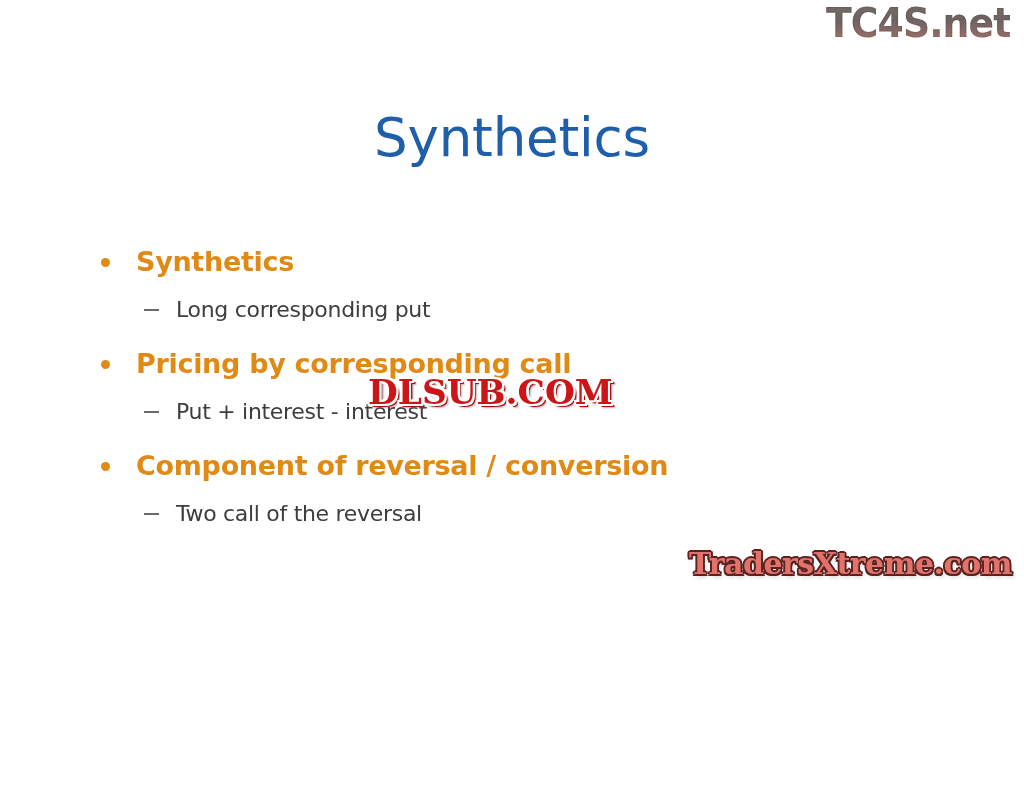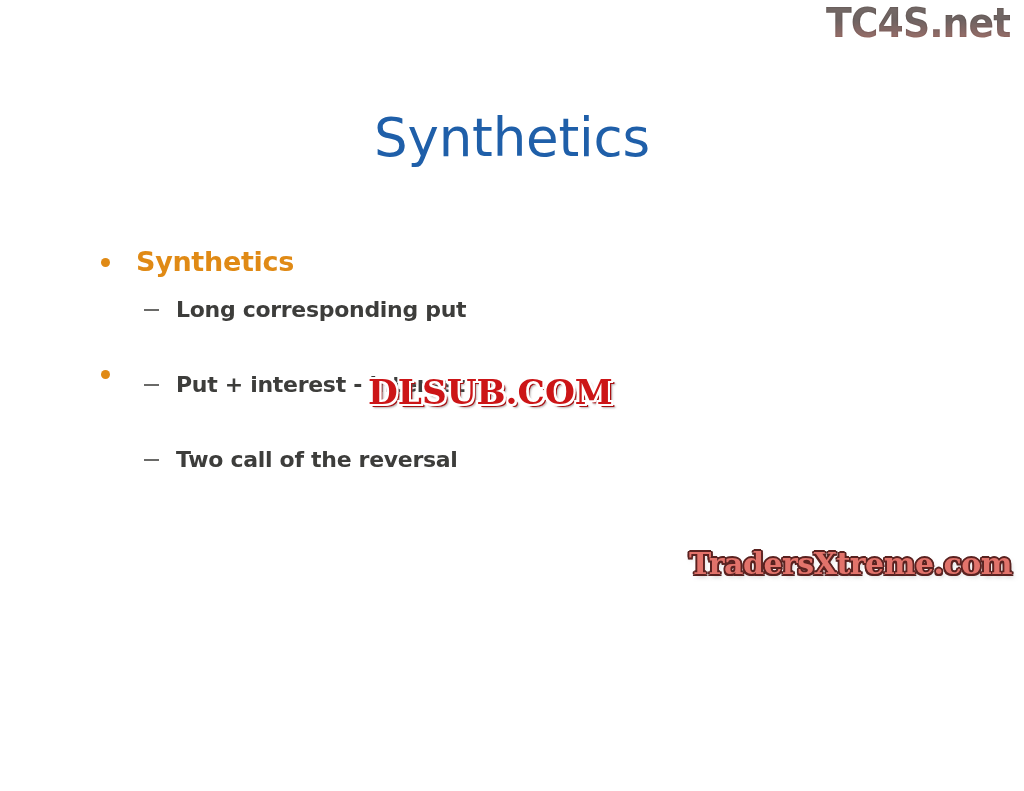"Long corresponding put" .bullet-l2 { font-weight: bold -> normal }
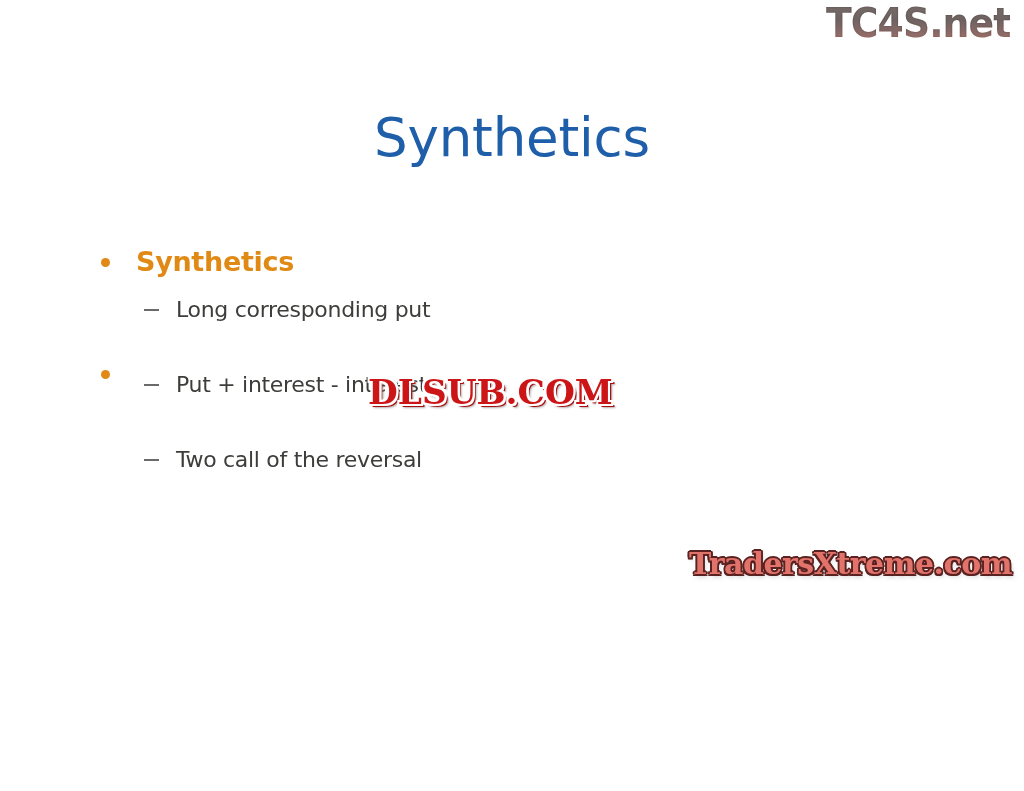"Pricing by corresponding call" span { html: none -> <span>Pricing by corresponding call</span> }
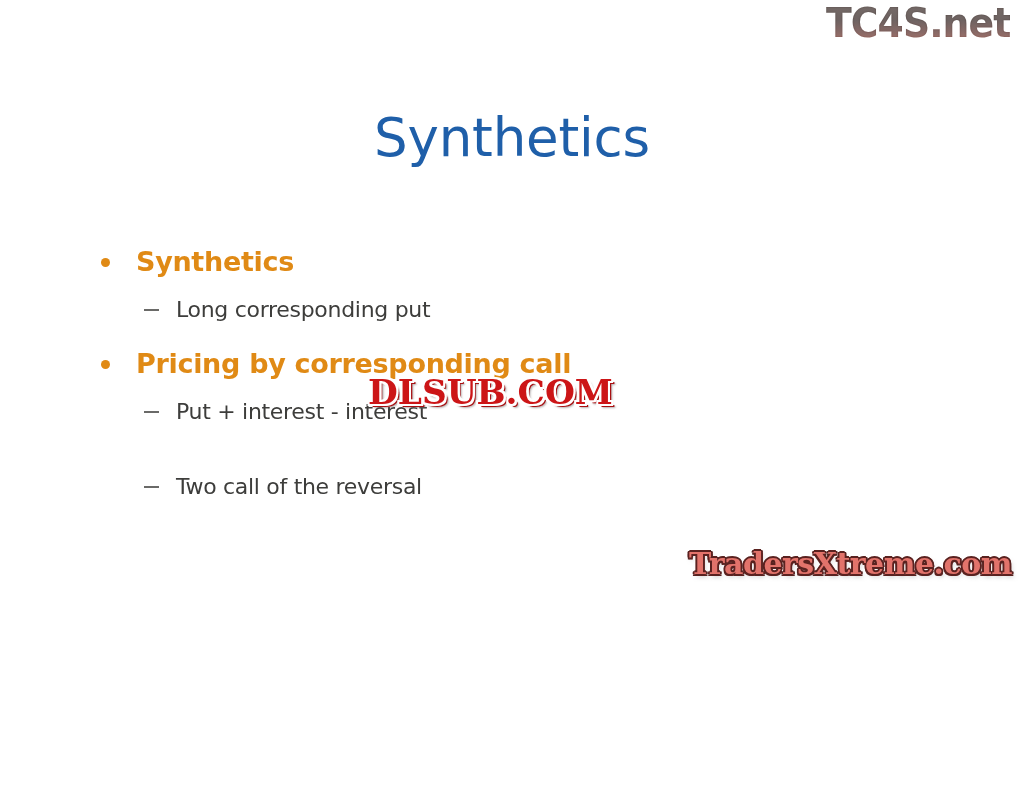"Component of reversal / conversion" div.bullet-l1 { html: none -> <div> <span></span> <span>Component of reversal / conversion</span> </div> }
